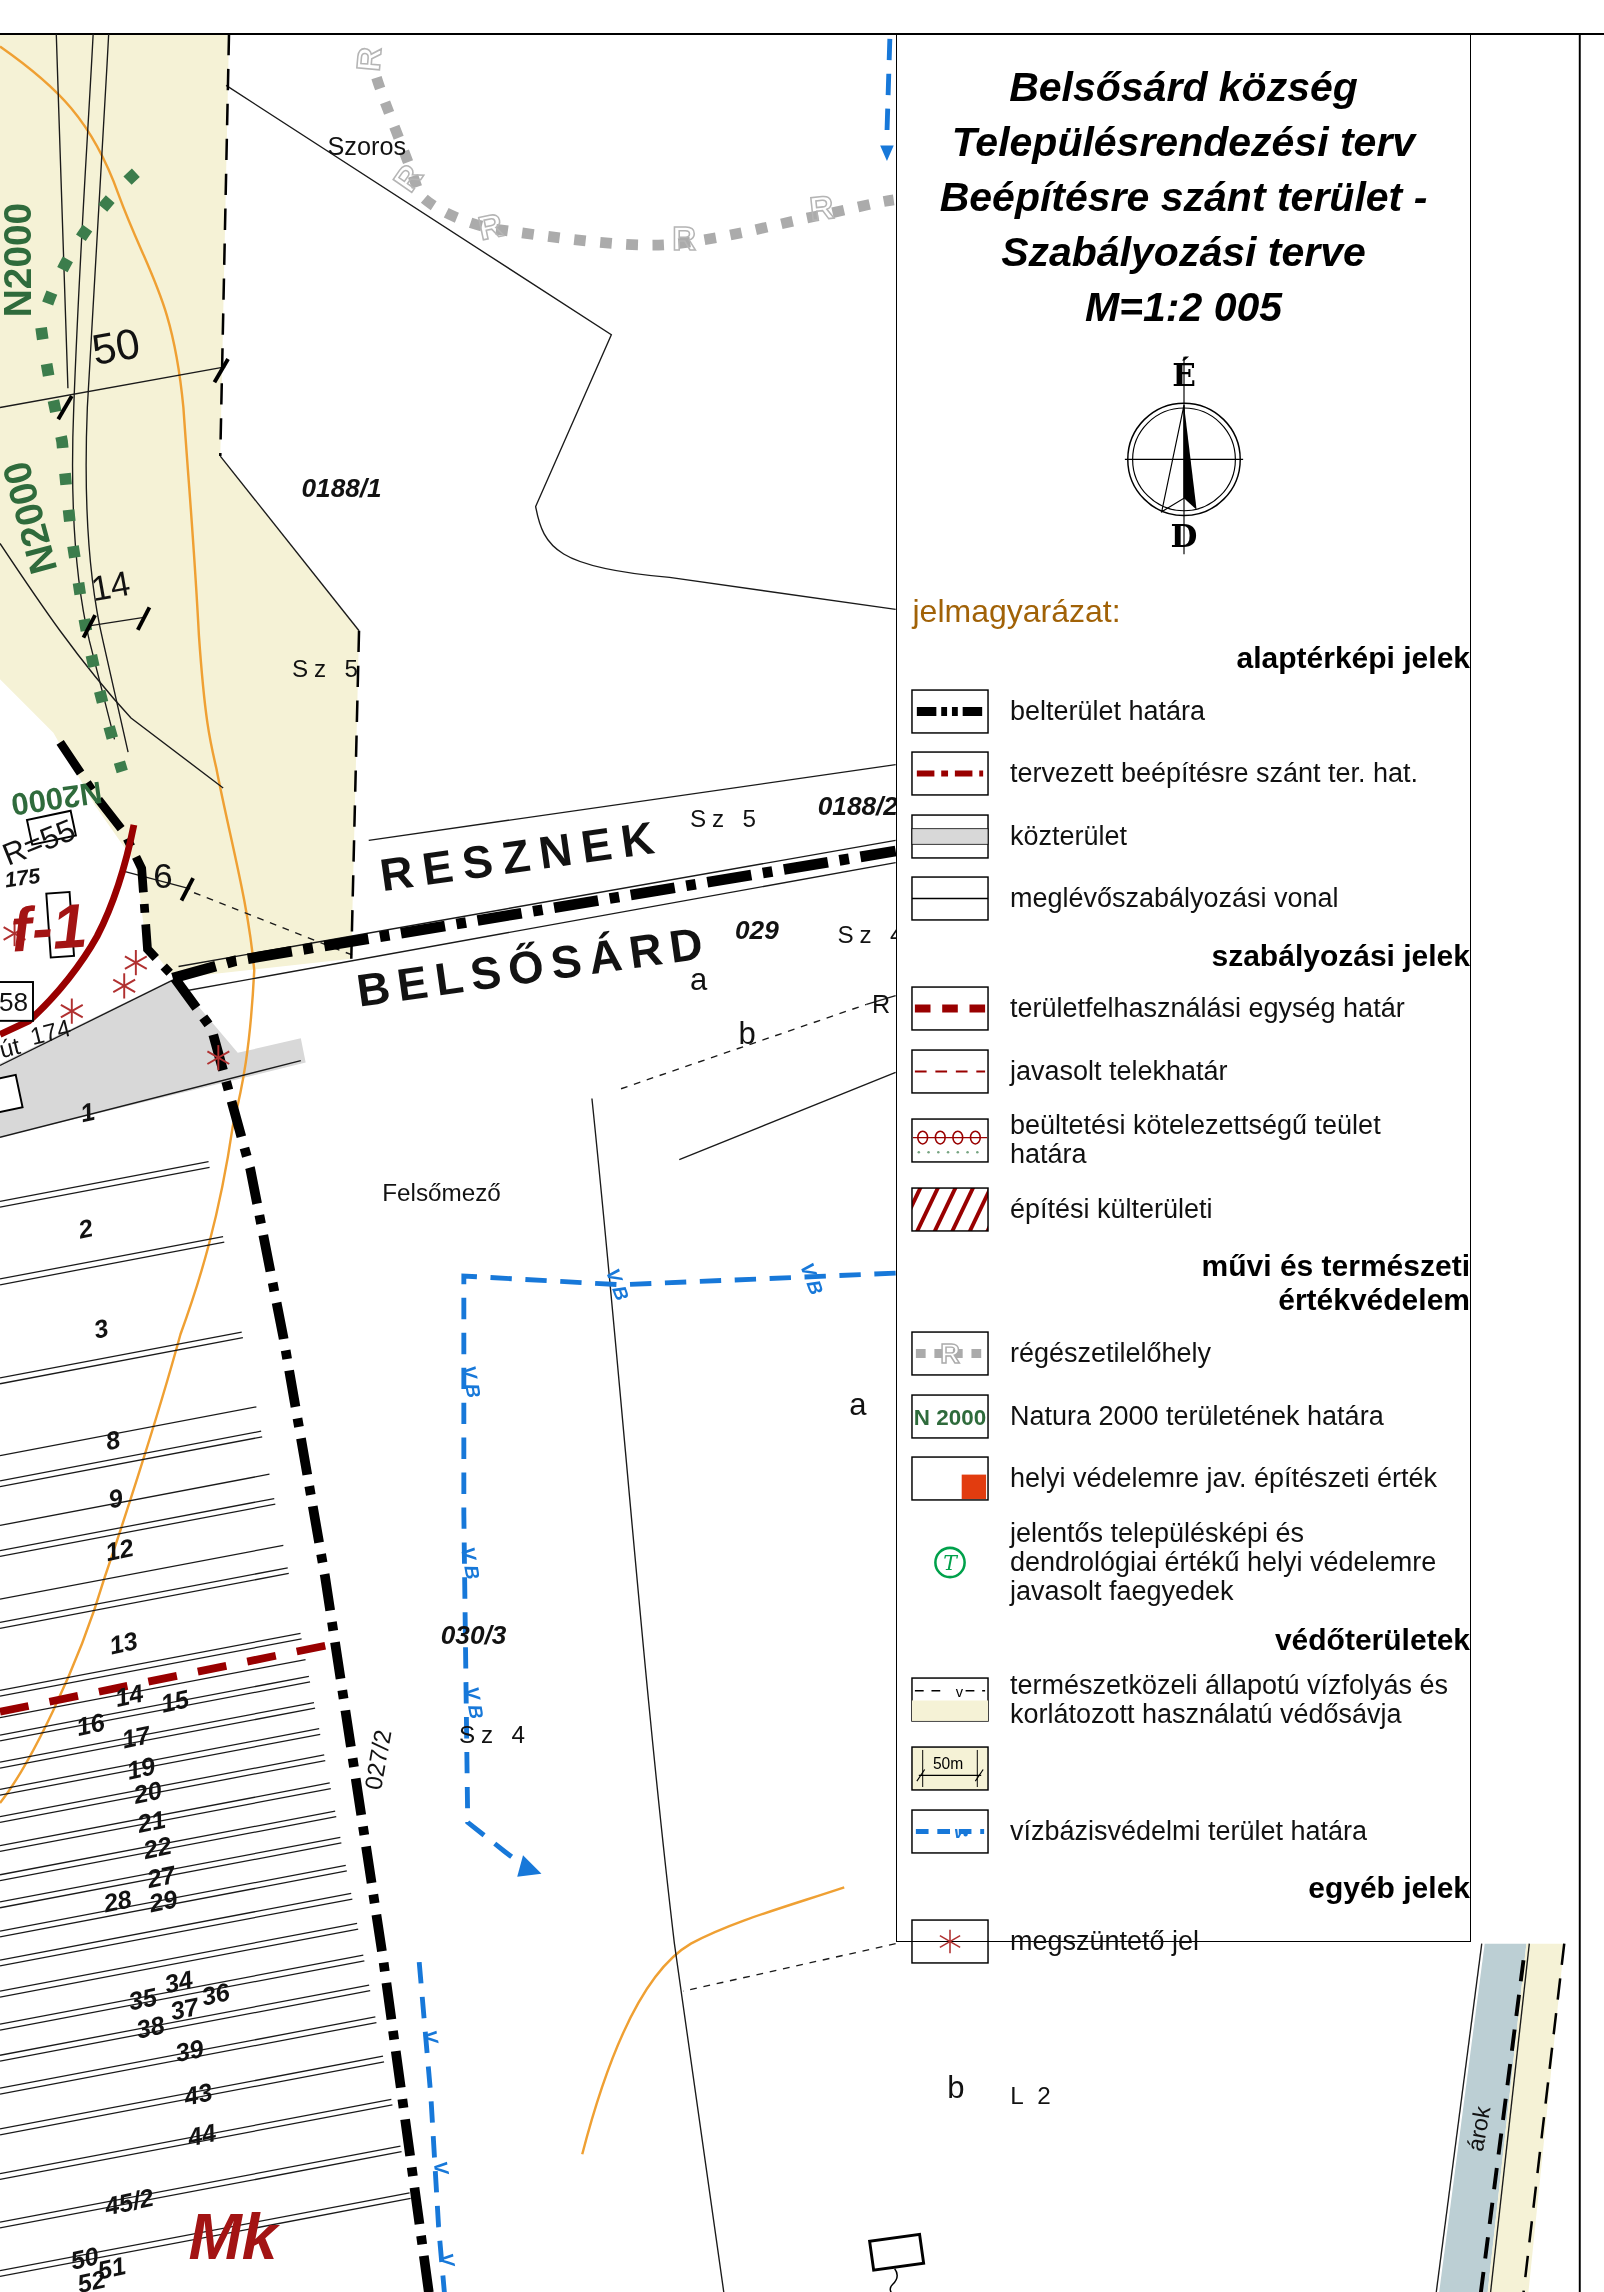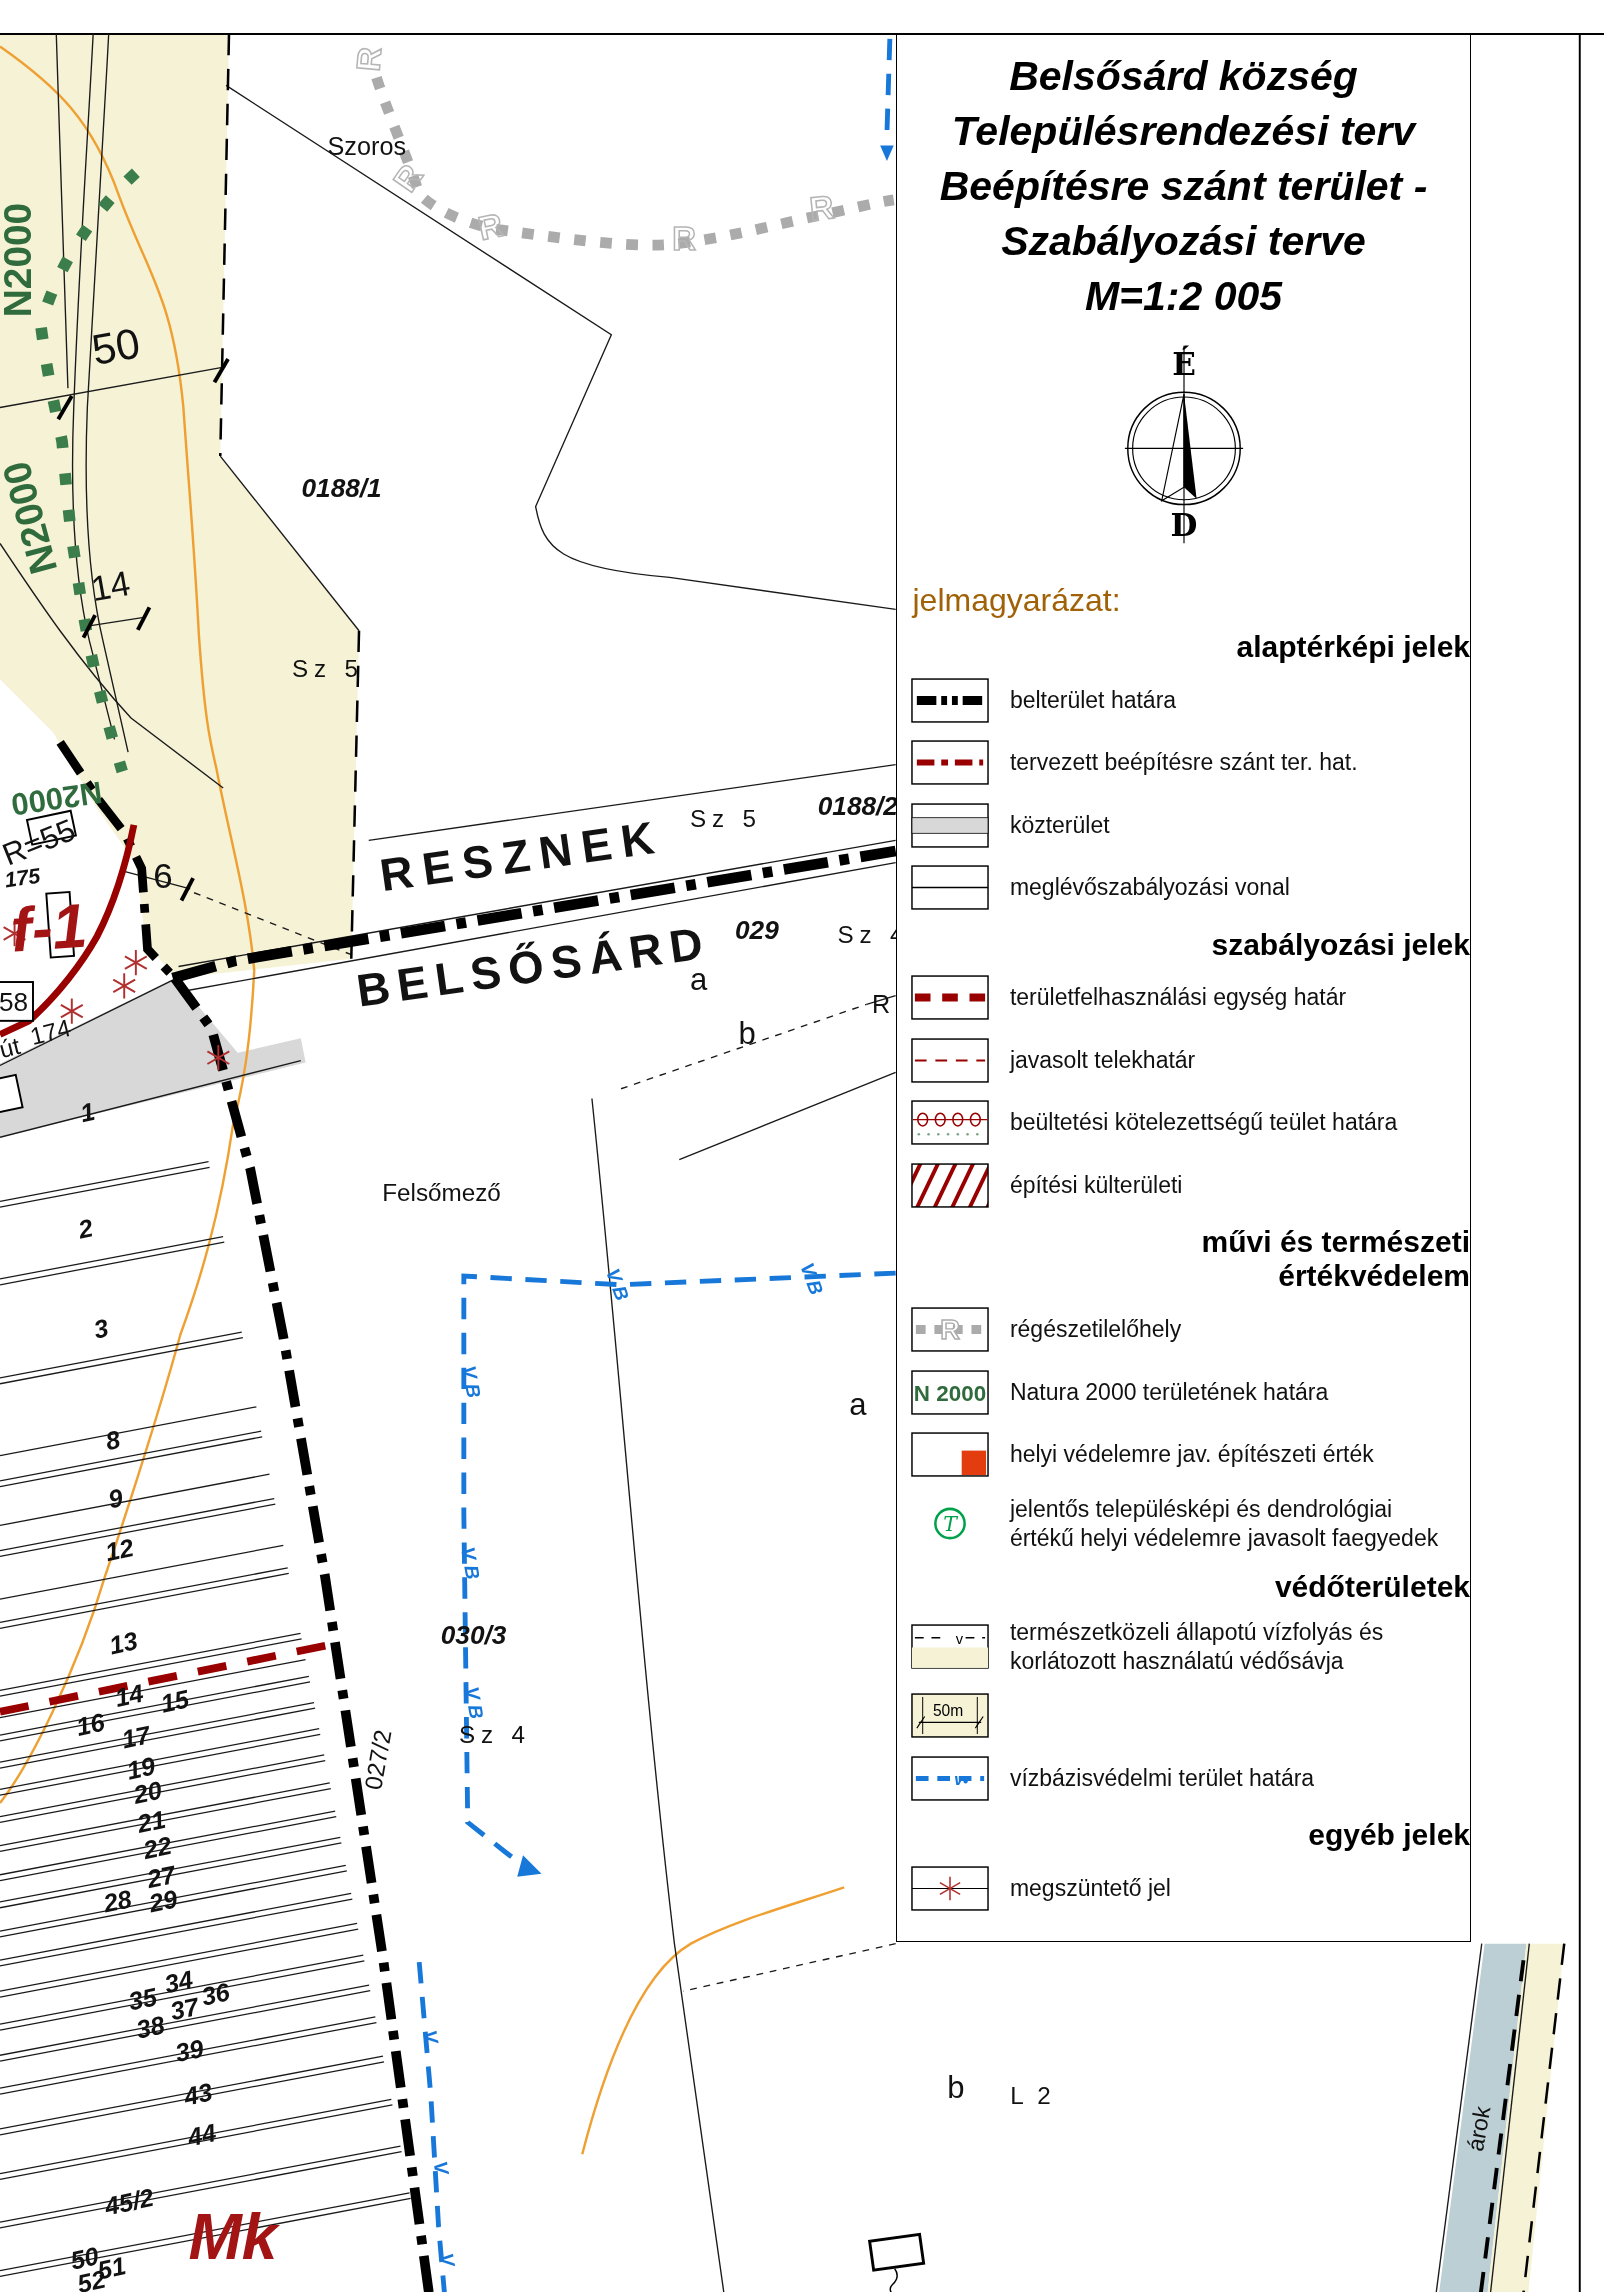"Belsősárd község" .title { margin-top: 14px -> 25px }
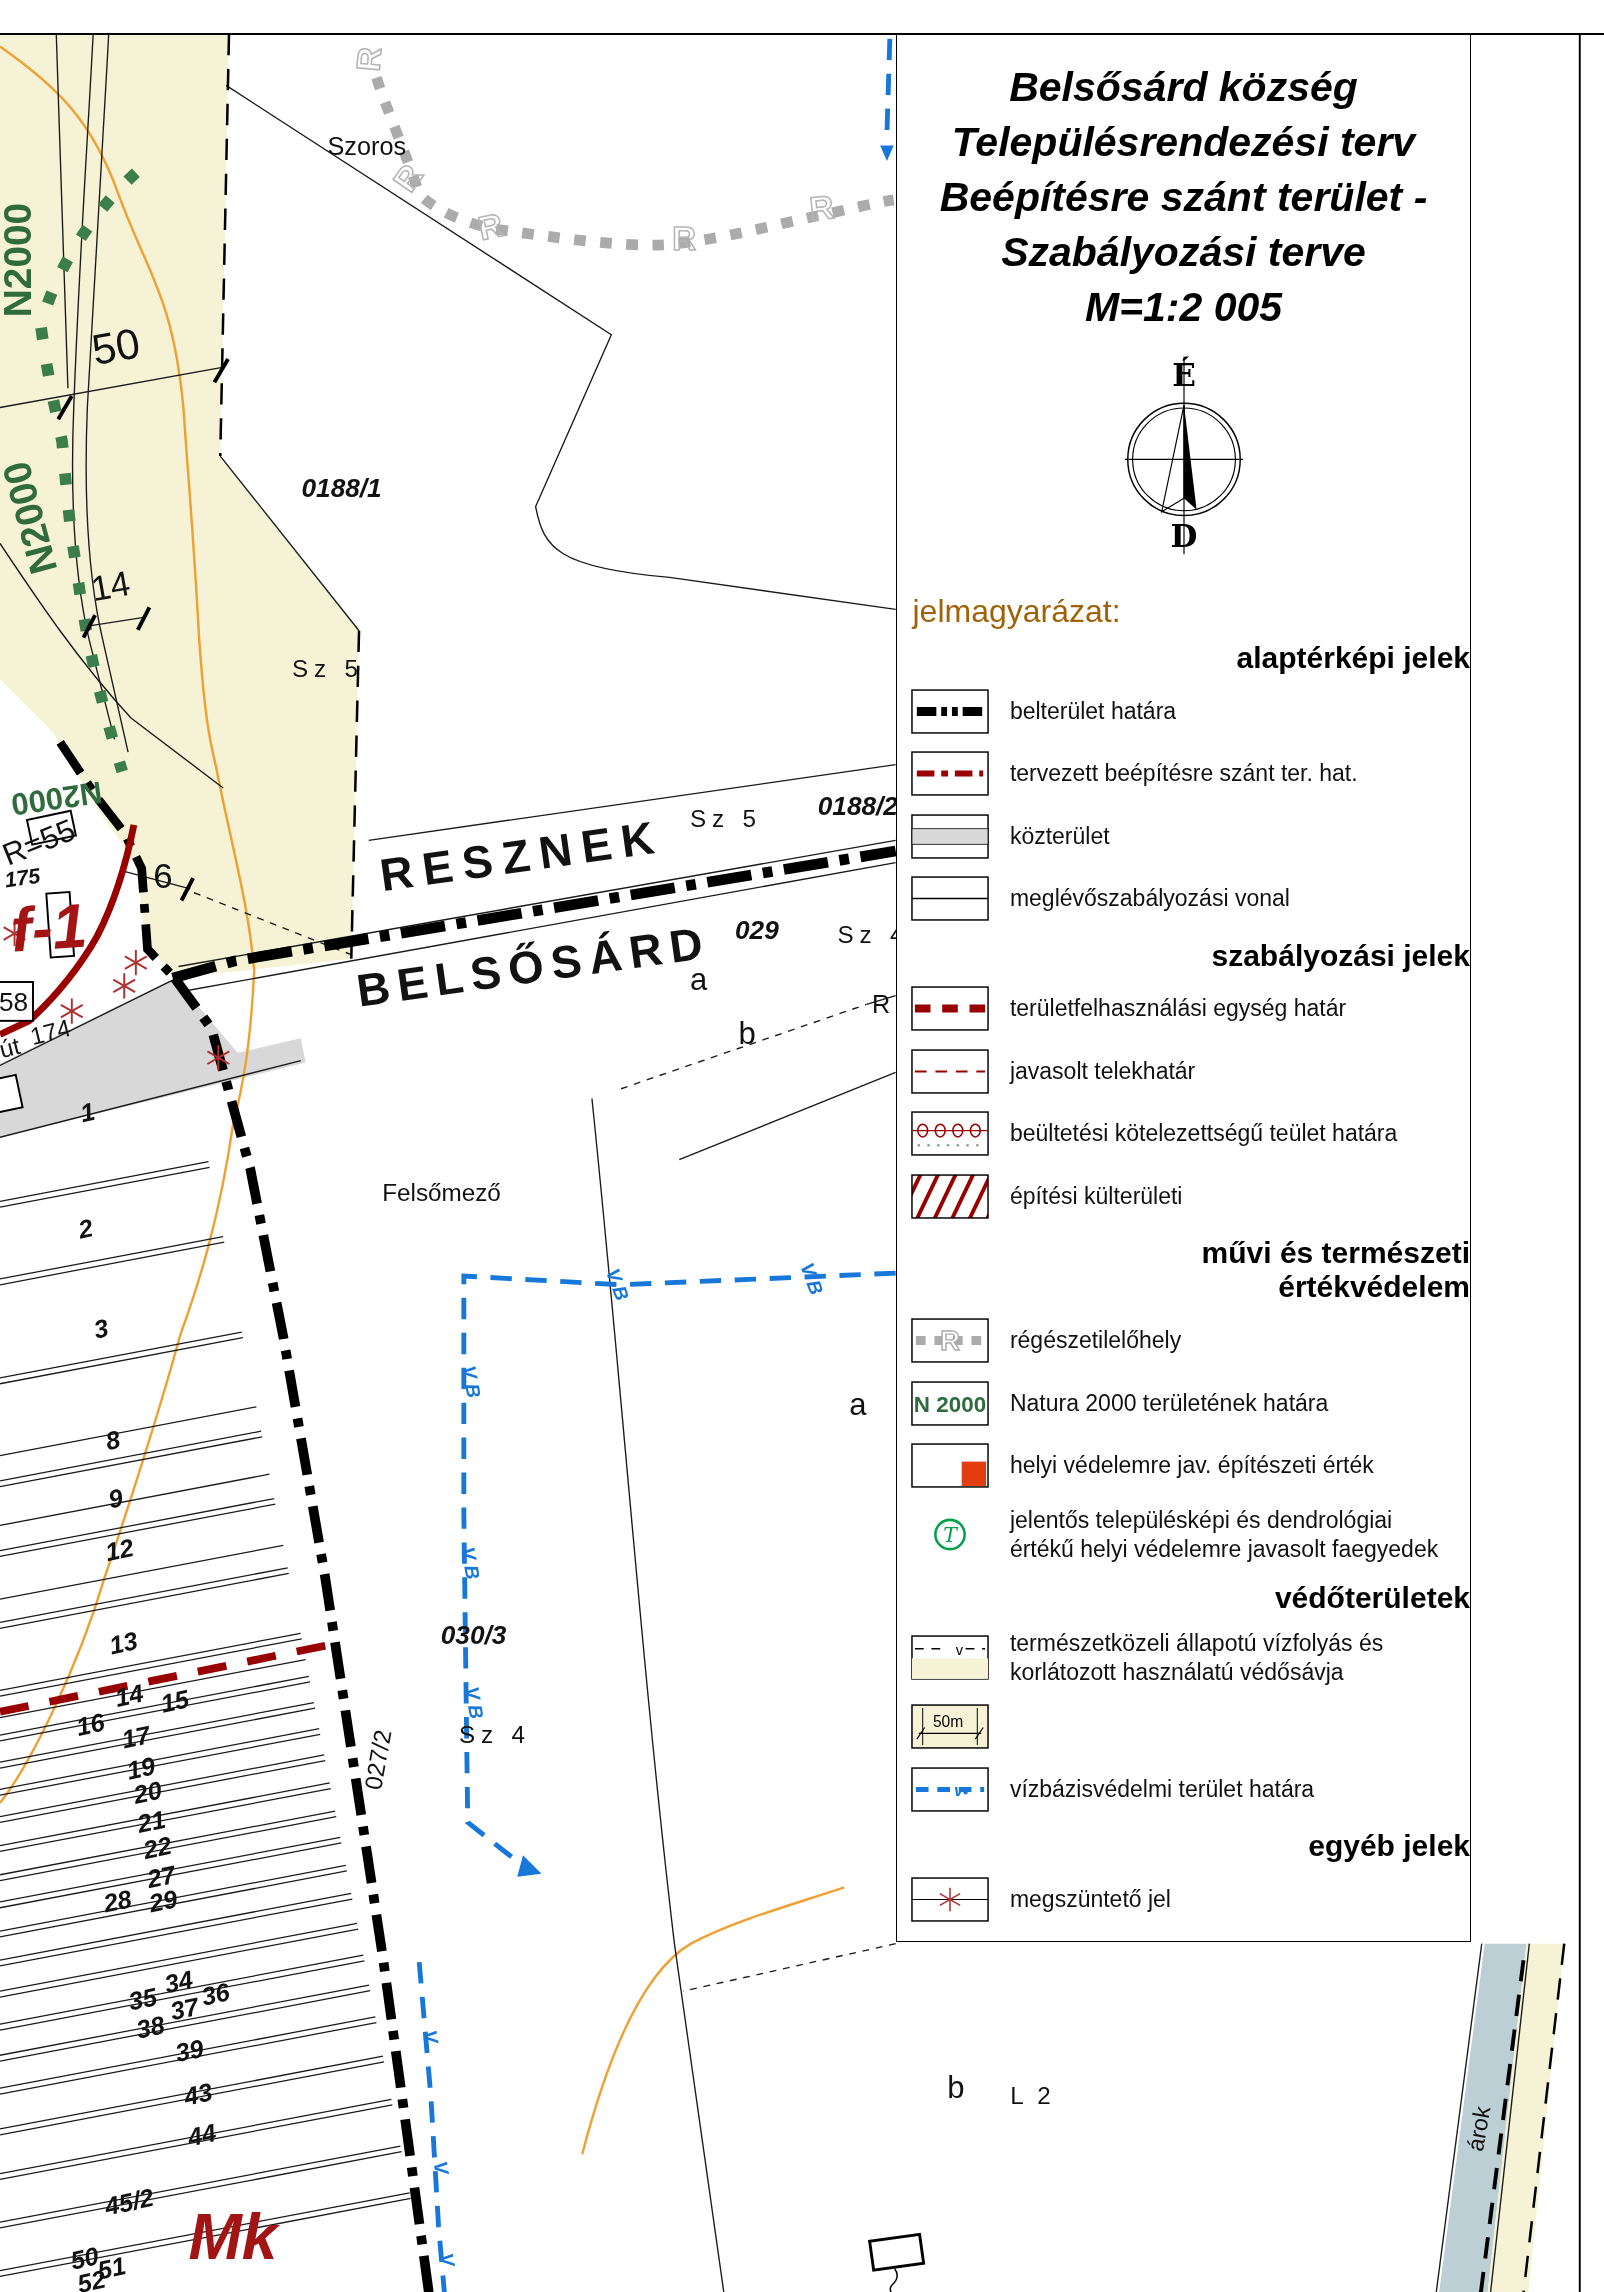"belterület határa" .row-label { font-size: 23px -> 27px }
